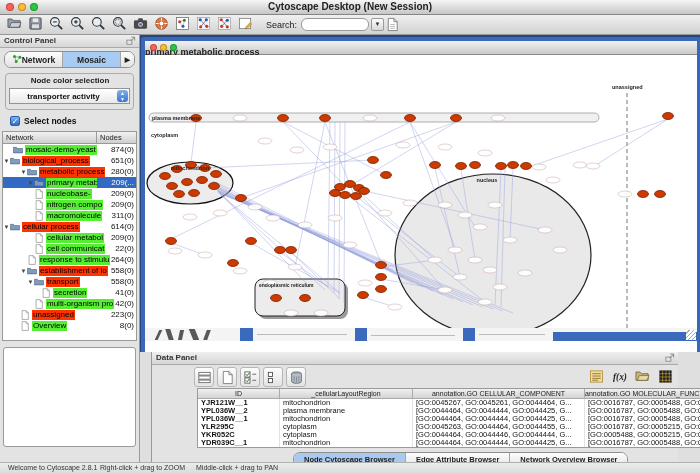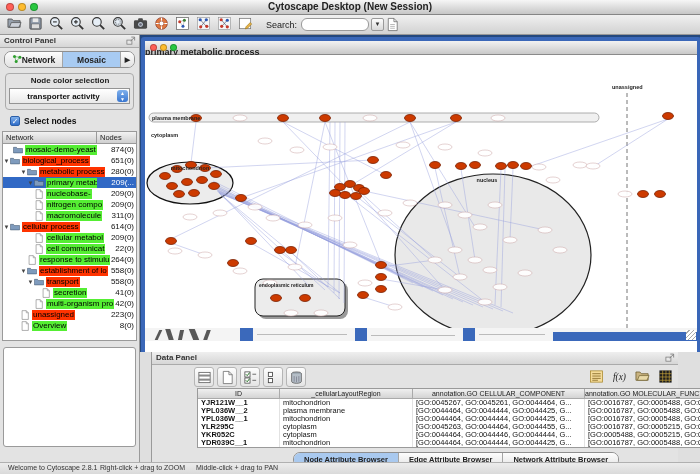"f(x)" .tbicon { font-weight: none -> bold }
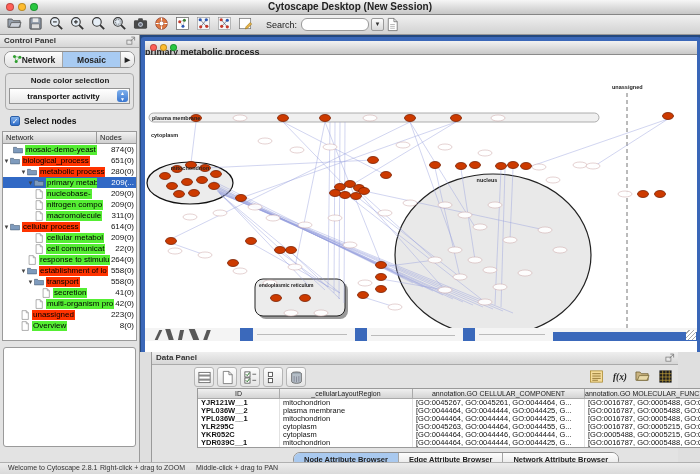"Node Attribute Browser" span.dtab { text: Attribute -> Cytoscape }
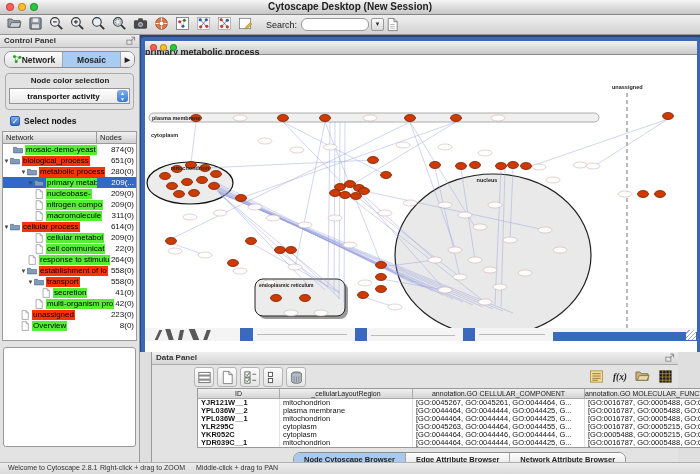"Network Attribute Browser" span.dtab { text: Attribute -> Overview }
